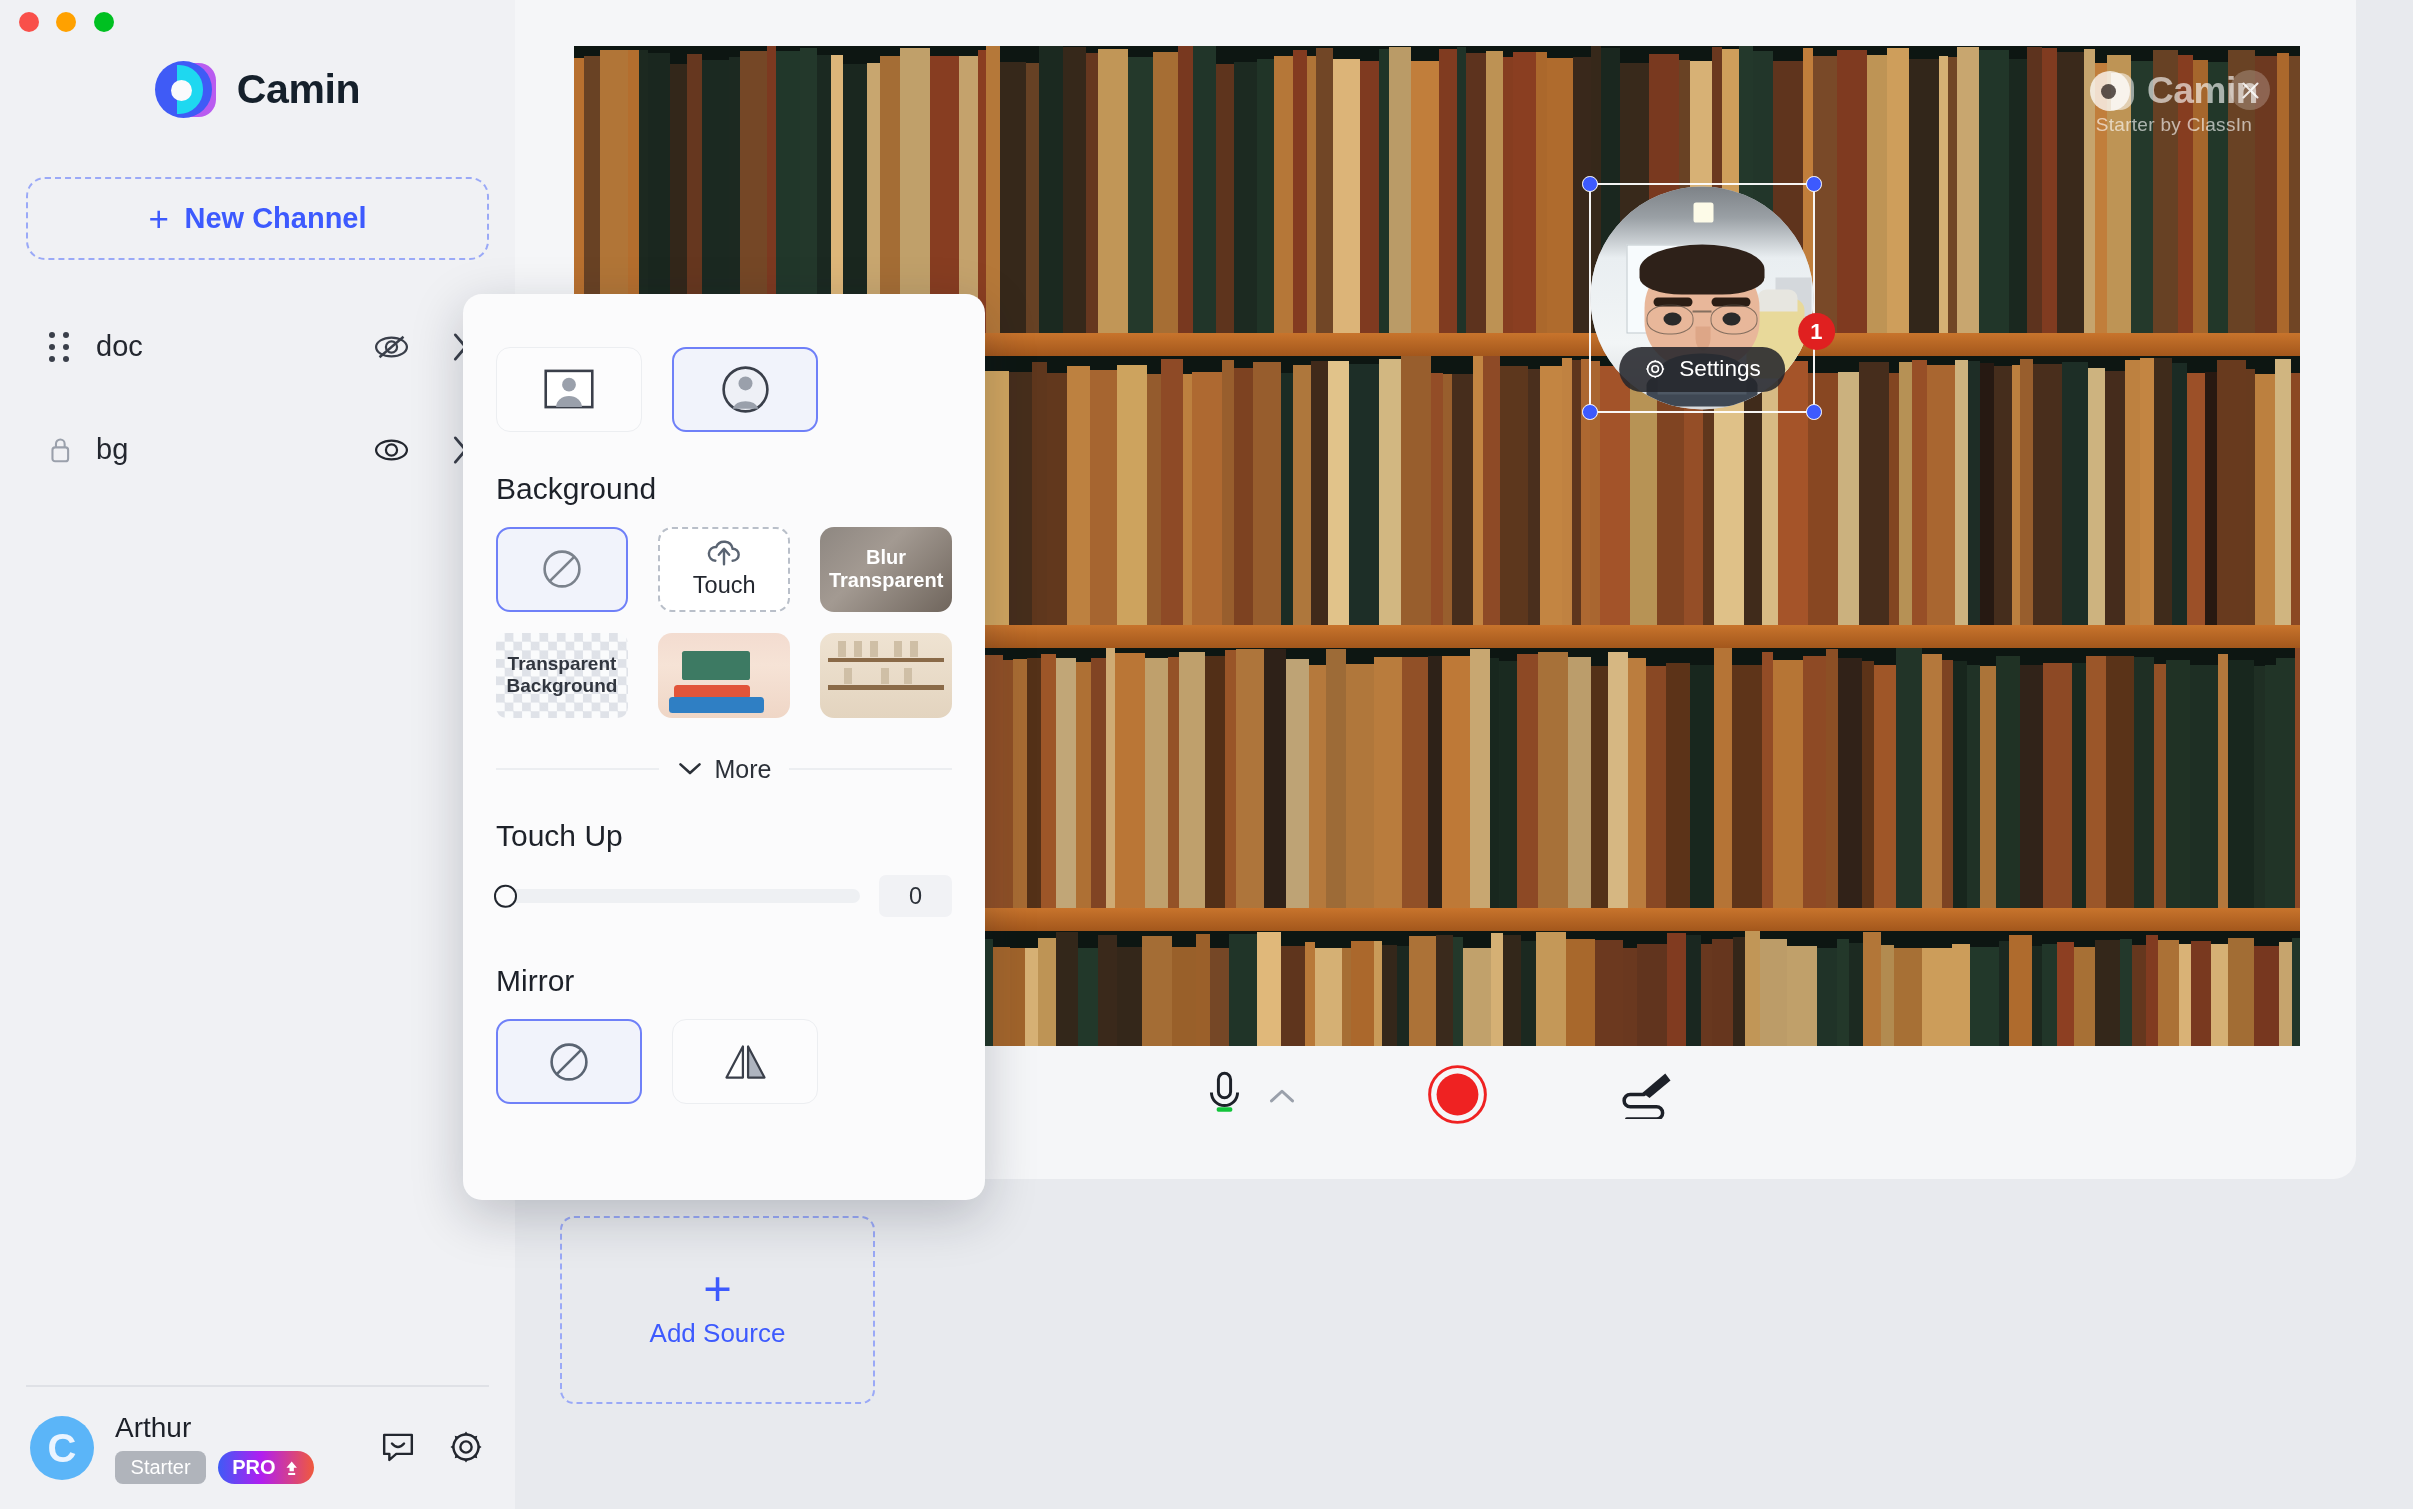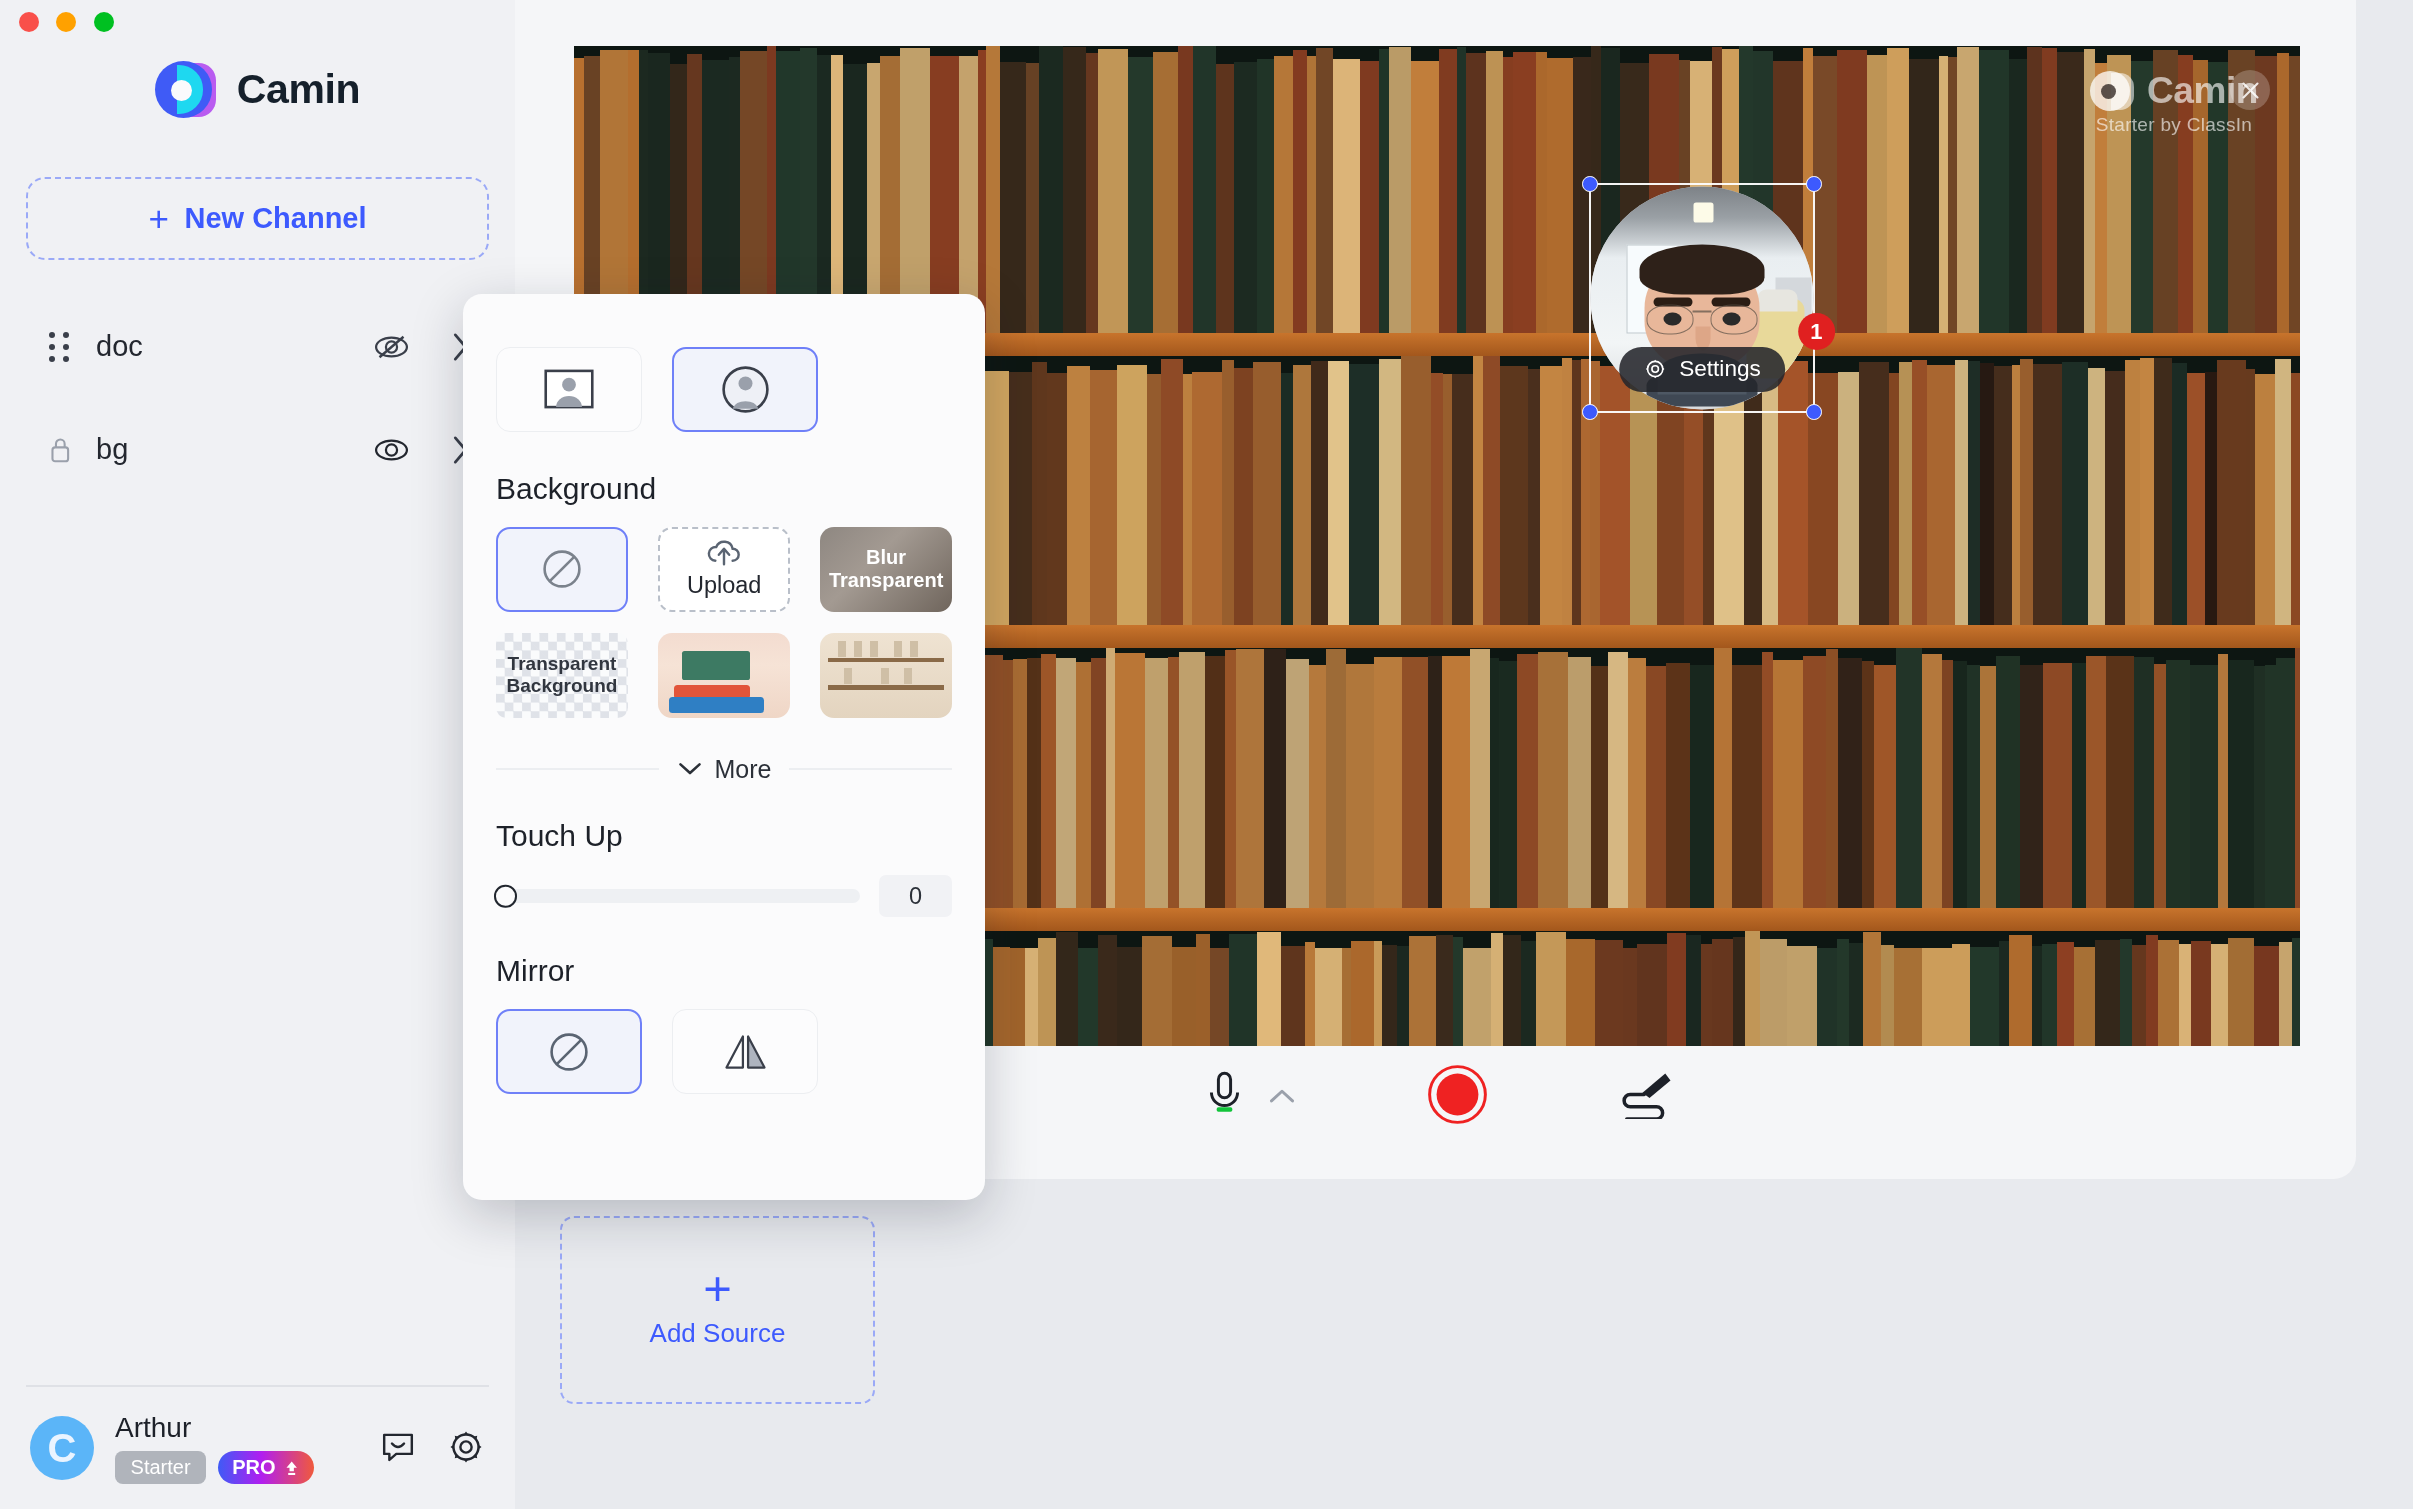"Upload" span { text: Upload -> Touch }
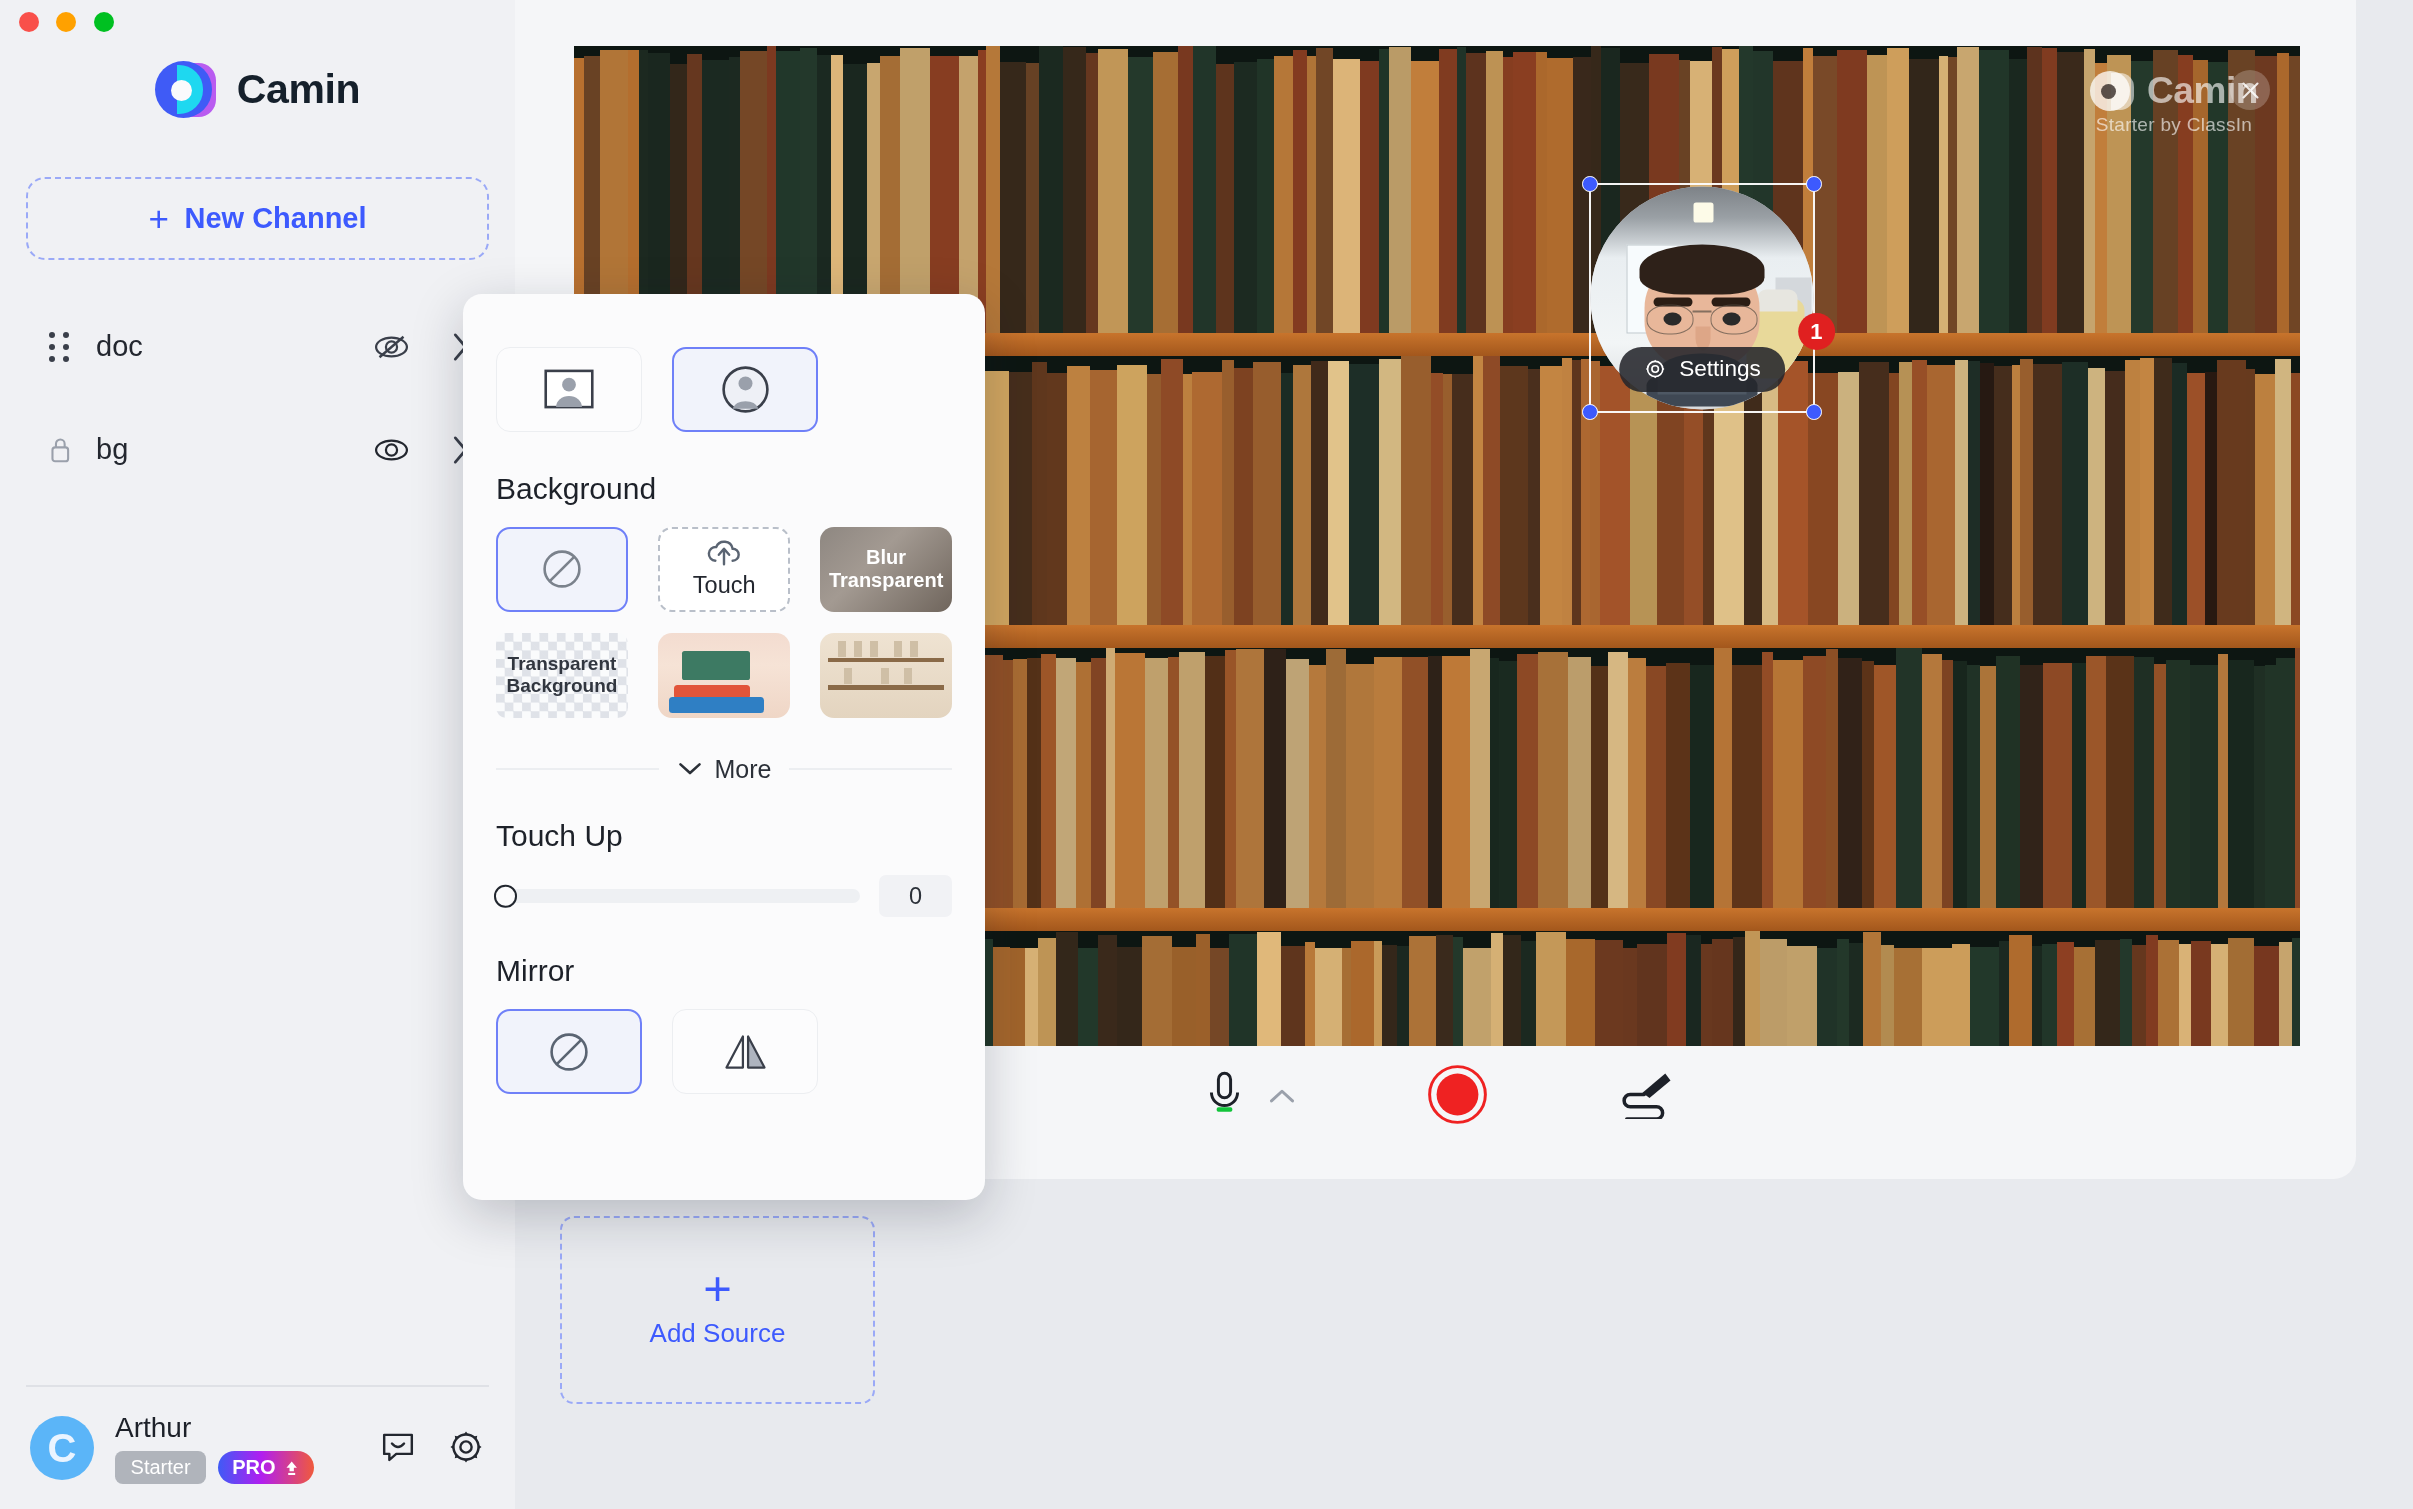"Mirror" .p-title-4 { margin-top: 37px -> 47px }
